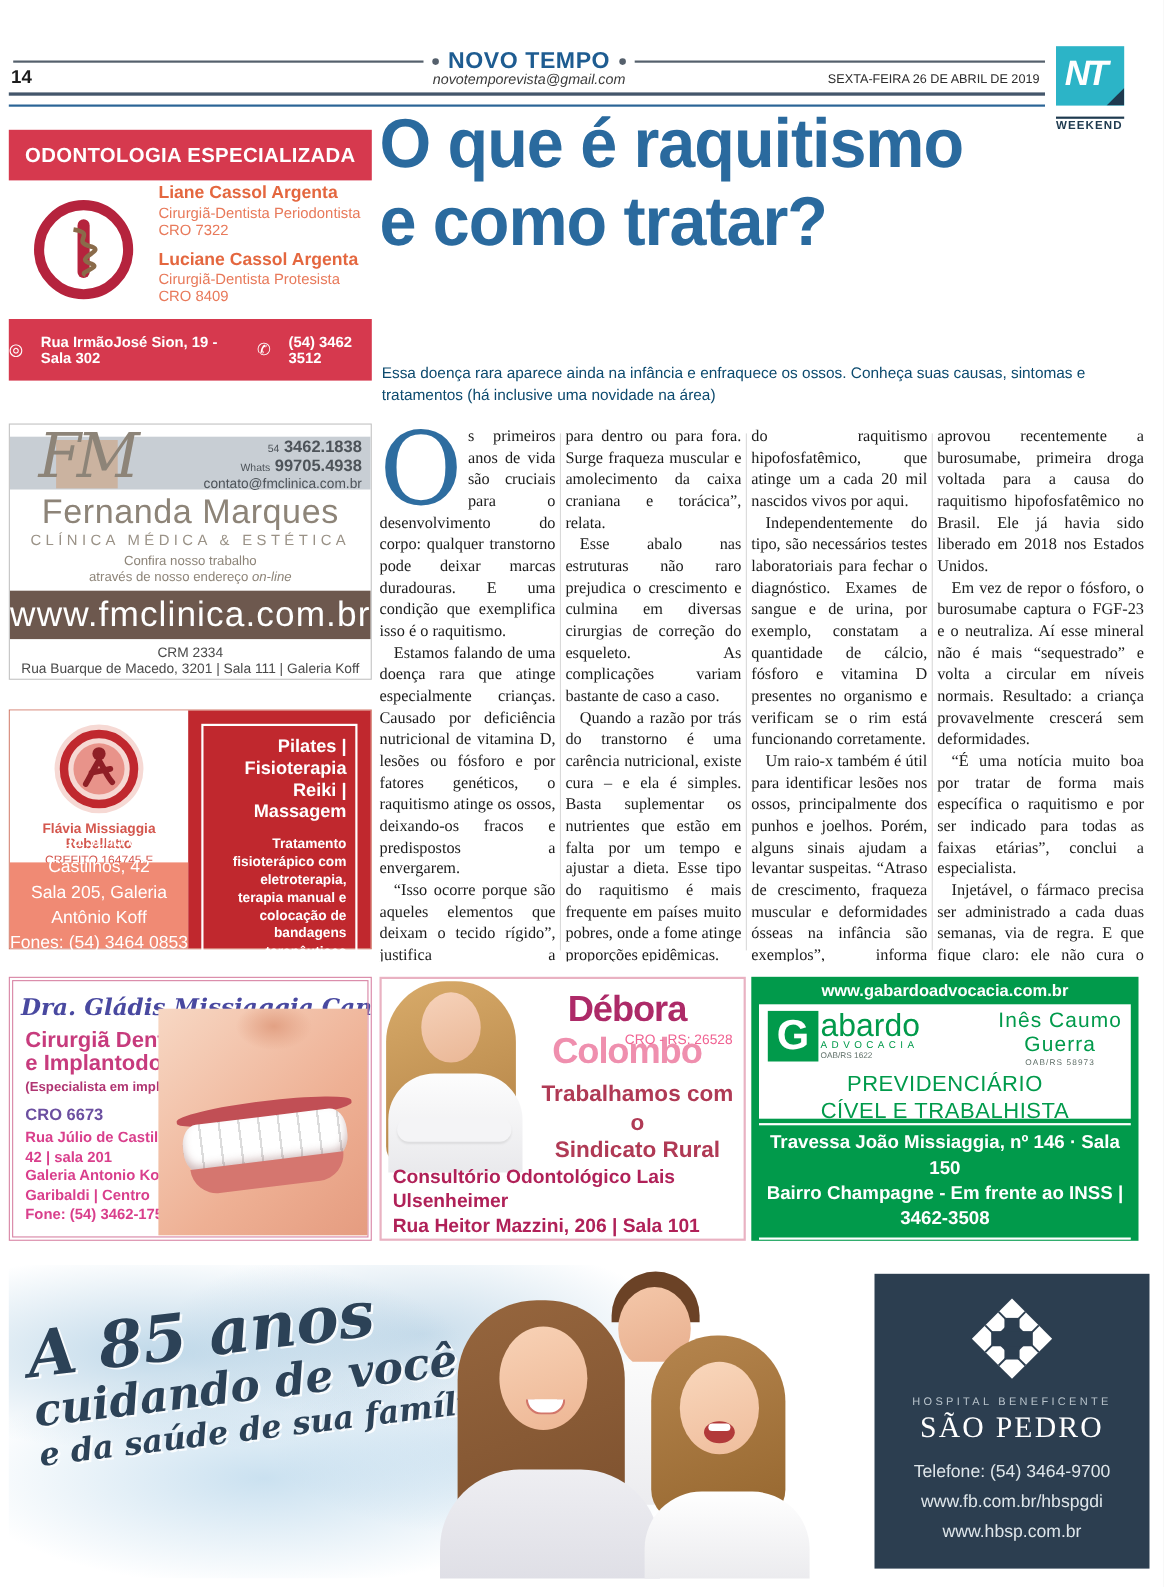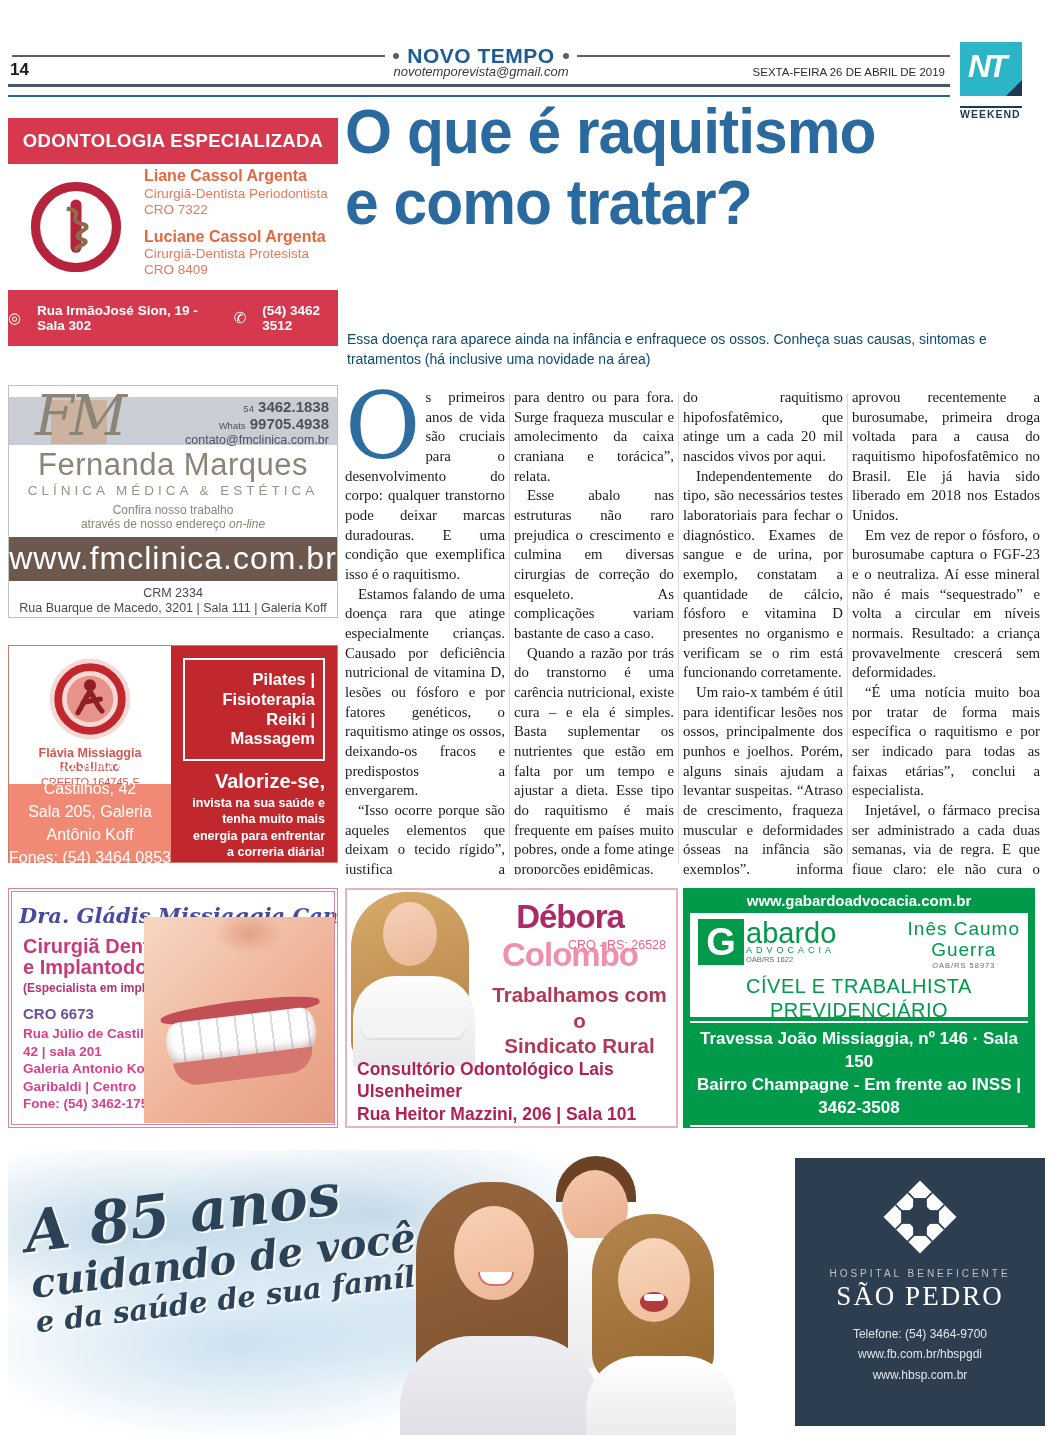"Tratamento fisioterápico com" div.pil-desc { html: none -> <div>Tratamento fisioterápico com eletroterapia, terapia manual e colocação de bandagens terapêuticas</div> }
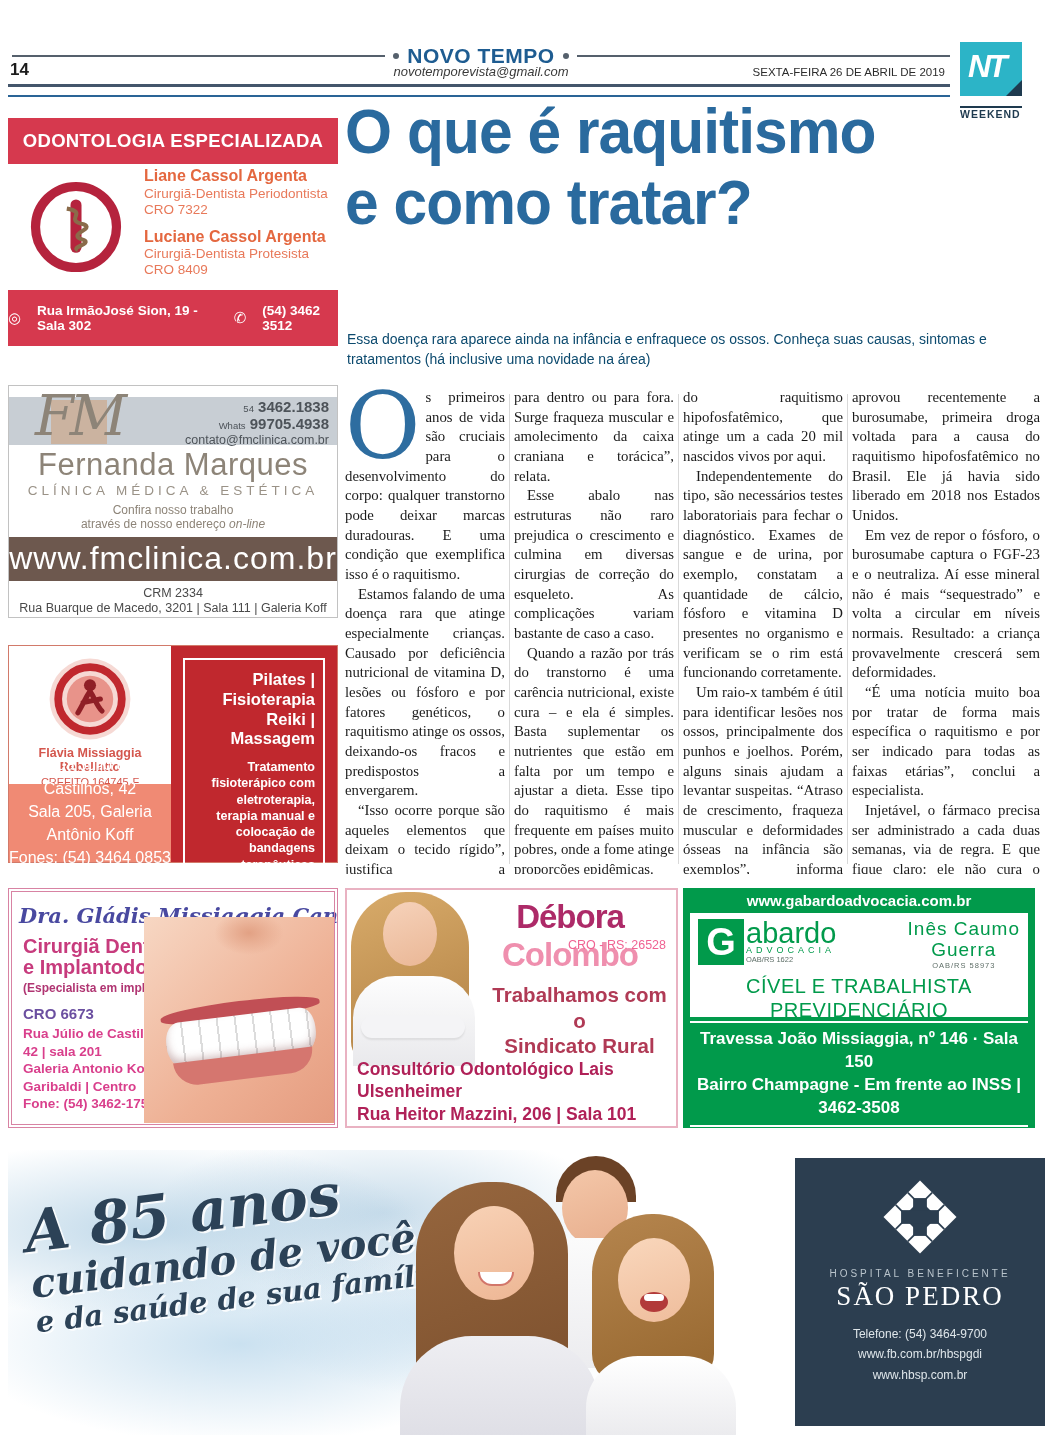"CÍVEL E TRABALHISTA" div { order: before "PREVIDENCIÁRIO" -> after "PREVIDENCIÁRIO" }
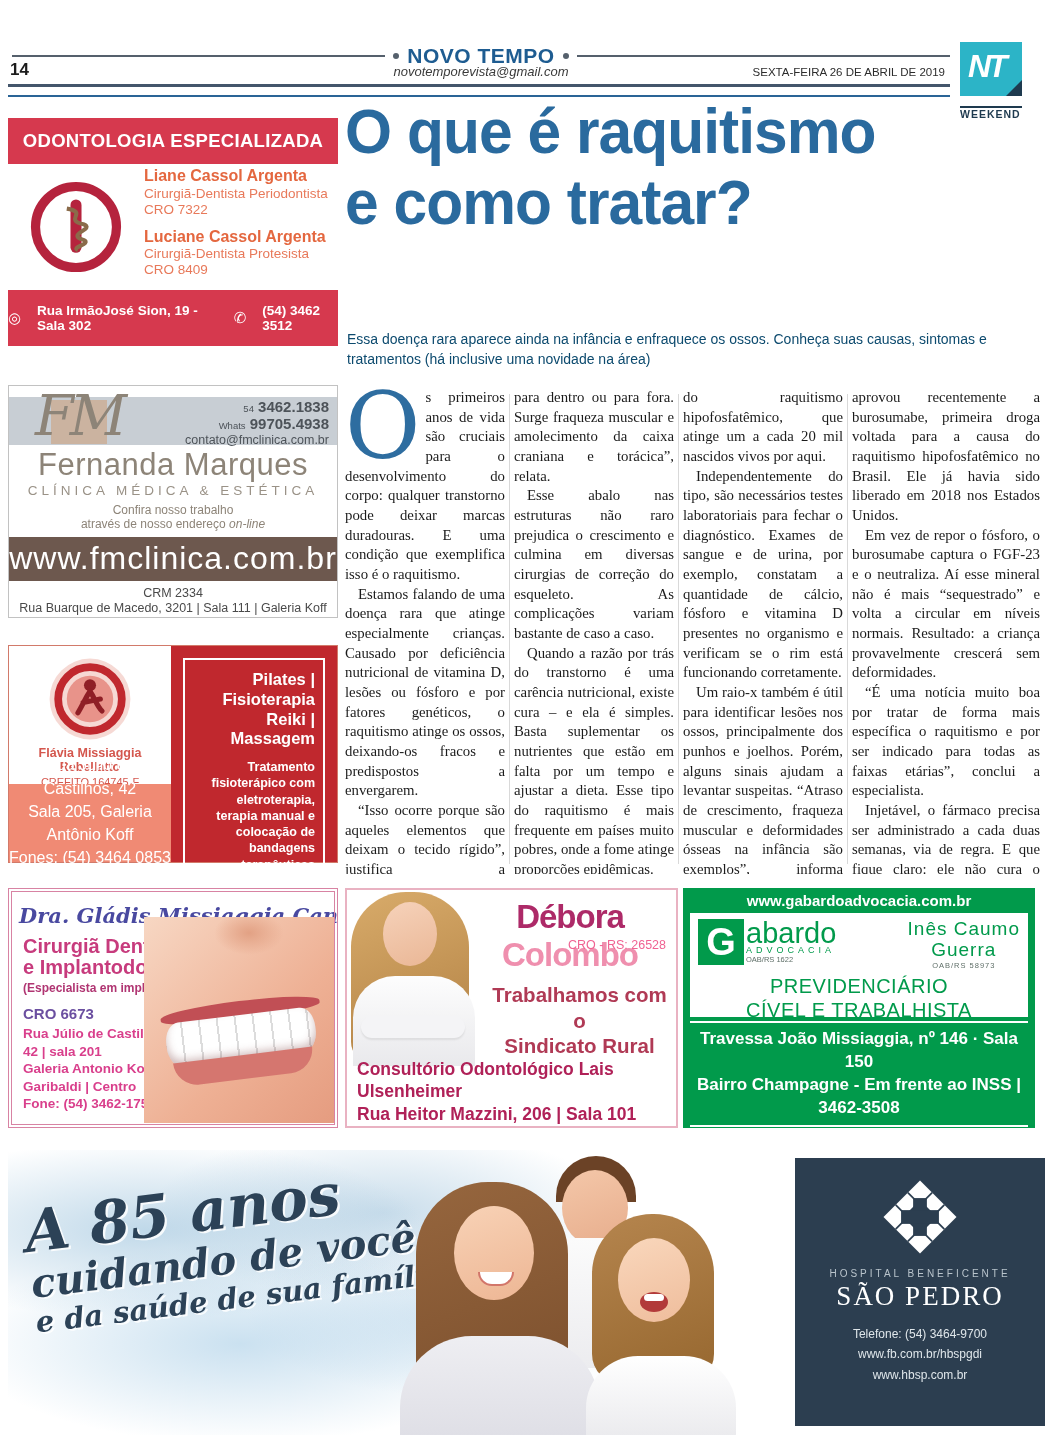"Telefone: (54) 3464-9700" .hsp-contact { font-size: 12px -> 16px }
